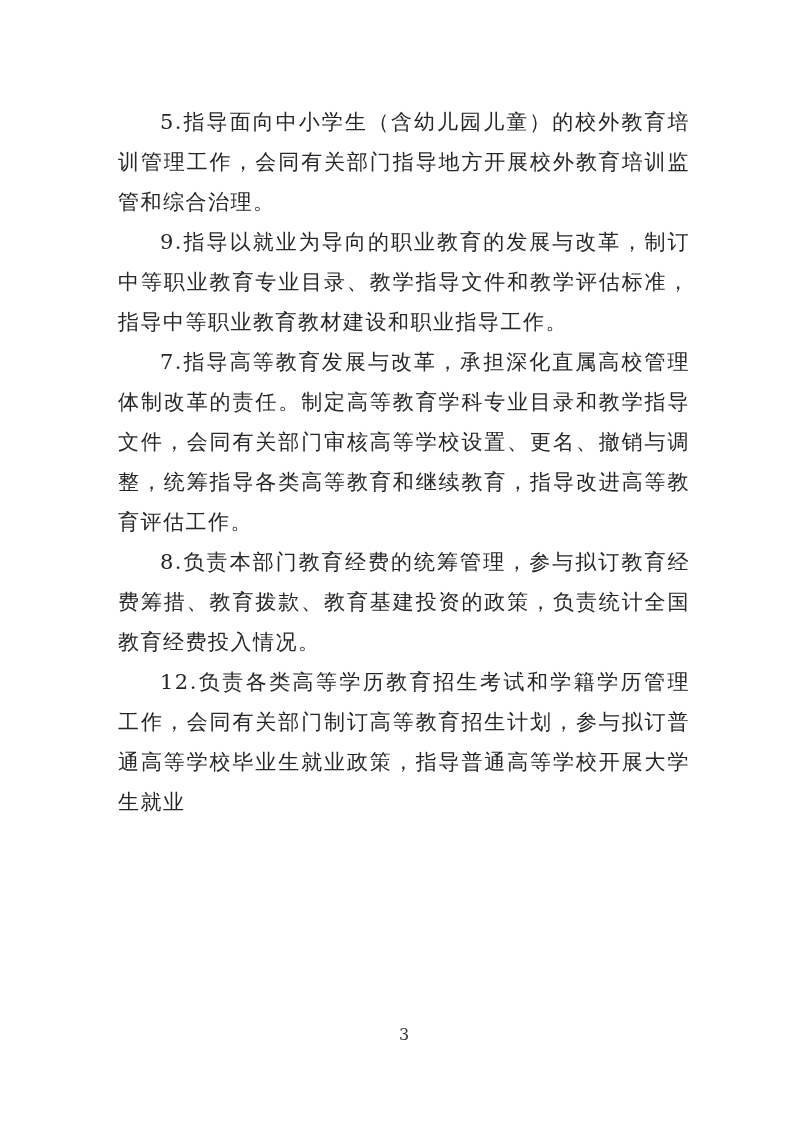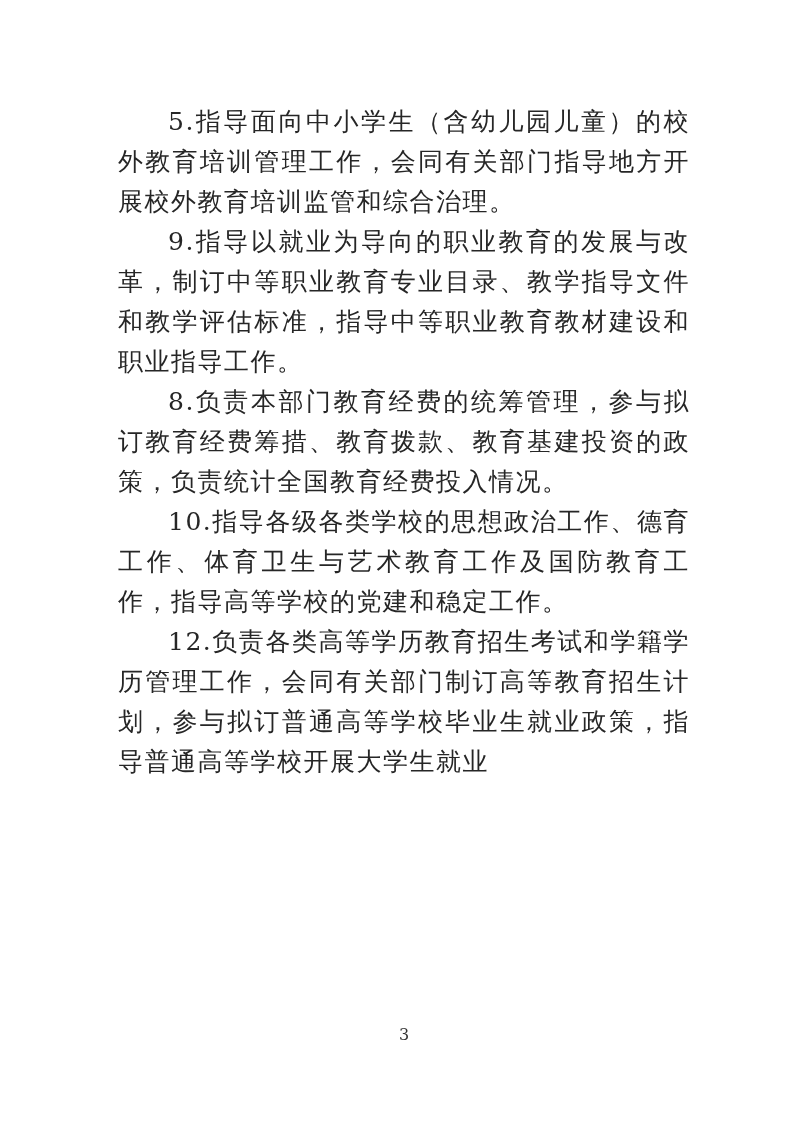"5.指导面向中小学生（含幼儿园儿童）的校外教育培训管理工作，会同有关部门指导地方" .para { font-size: 25px -> 21px }
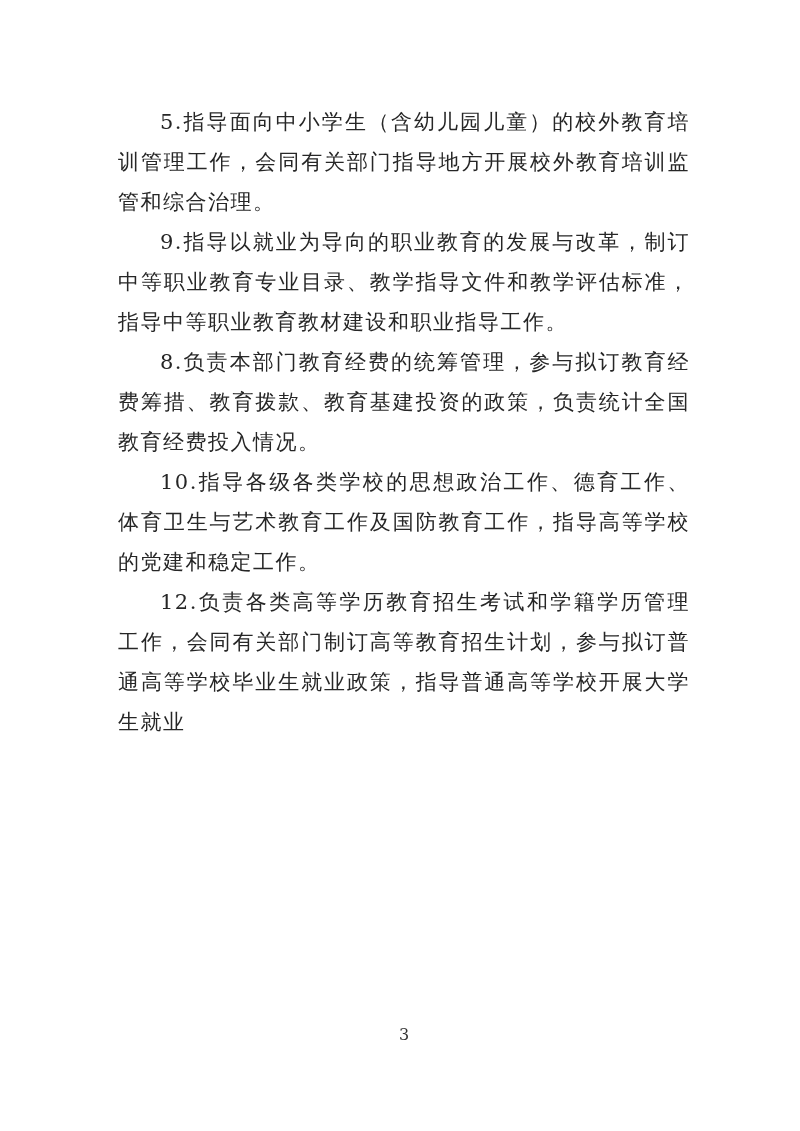"7.指导高等教育发展与改革，承担深化直属高校管理体制改革的责任。制定高等教育学科" p.para { html: none -> <p>7.指导高等教育发展与改革，承担深化直属高校管理体制改革的责任。制定高等教育学科专业目录和教学指导文件，会同有关部门审核高等学校设置、更名、撤销与调整，统筹指导各类高等教育和继续教育，指导改进高等教育评估工作。</p> }
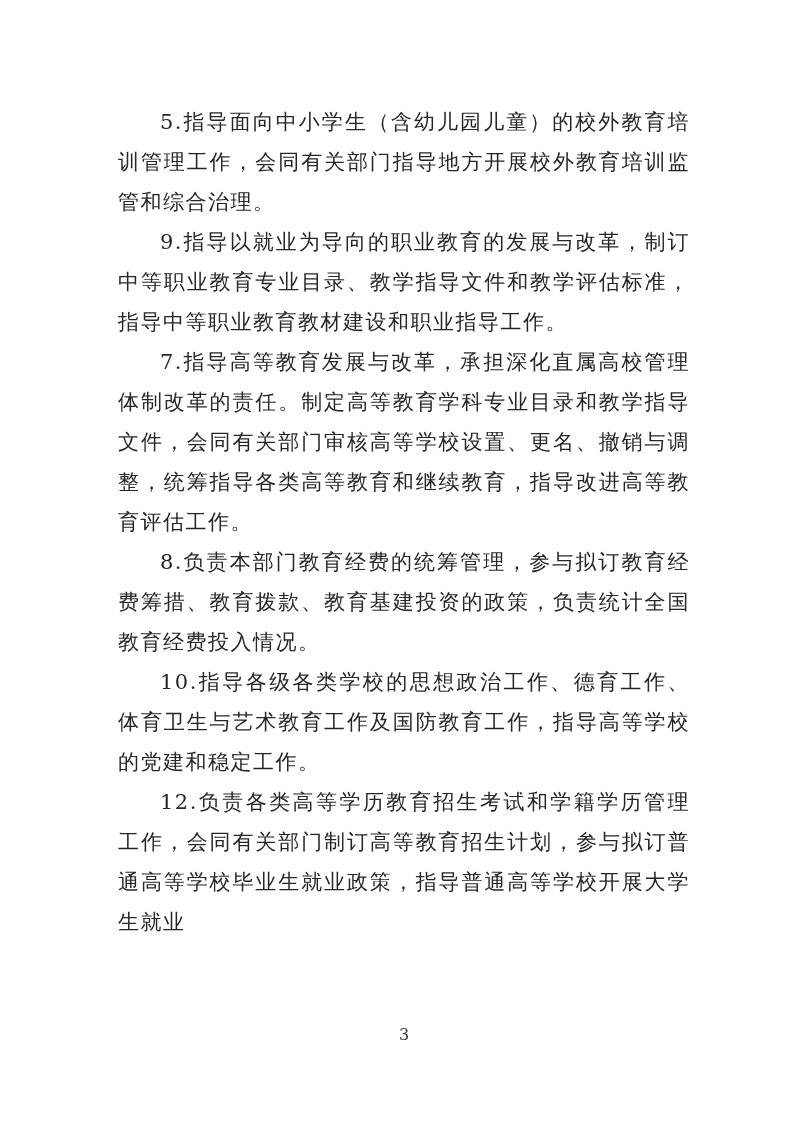"10.指导各级各类学校的思想政治工作、德育工作、体育卫生与艺术教育工作及国防教育" p.para { html: <p>10.指导各级各类学校的思想政治工作、德育工作、体育卫生与艺术教育工作及国防教育工作，指导高等学校的党建和稳定工作。</p> -> none }
